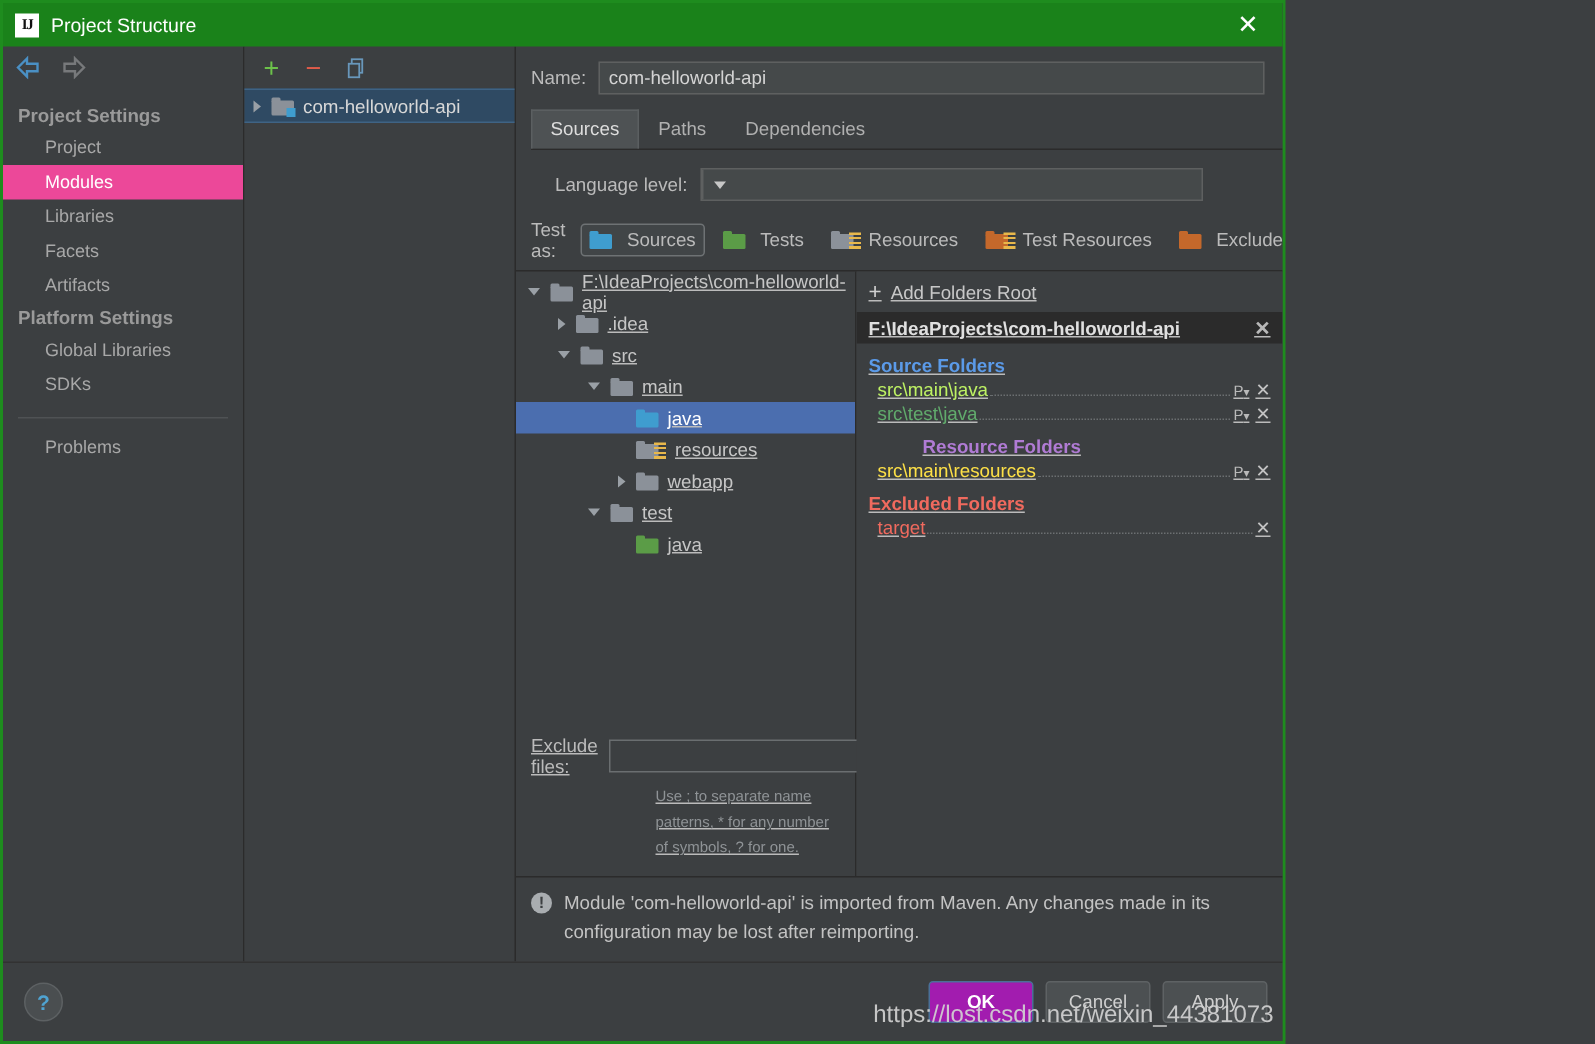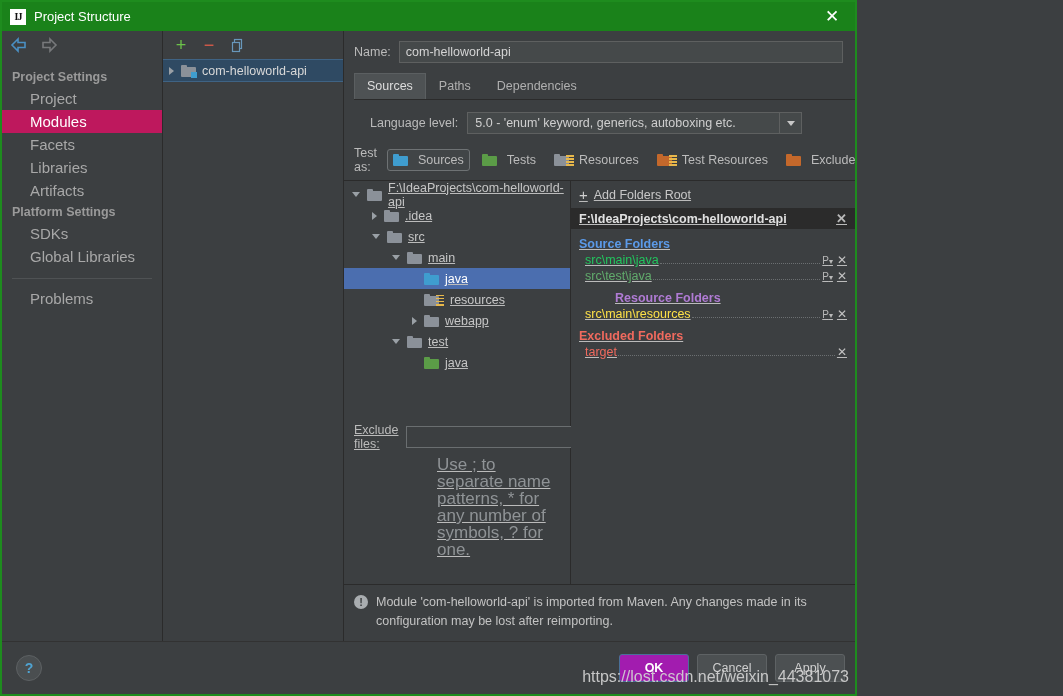"Project" .nav-item { font-size: 15px -> 12px }
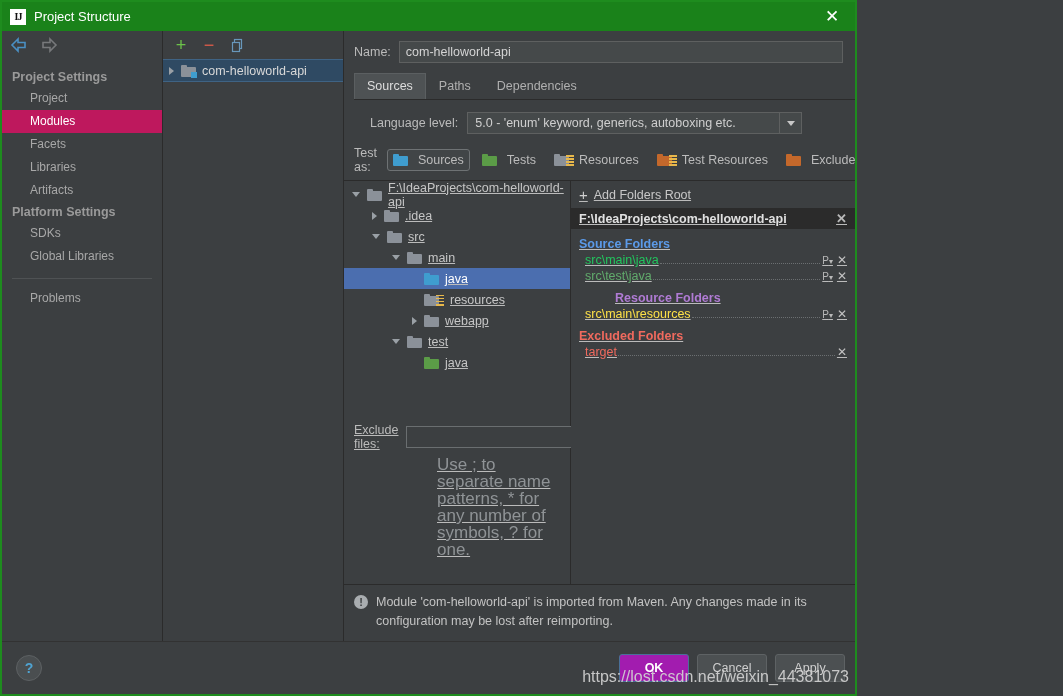"Modules" .nav-item.selected { background: #be185d -> #ec4899 }
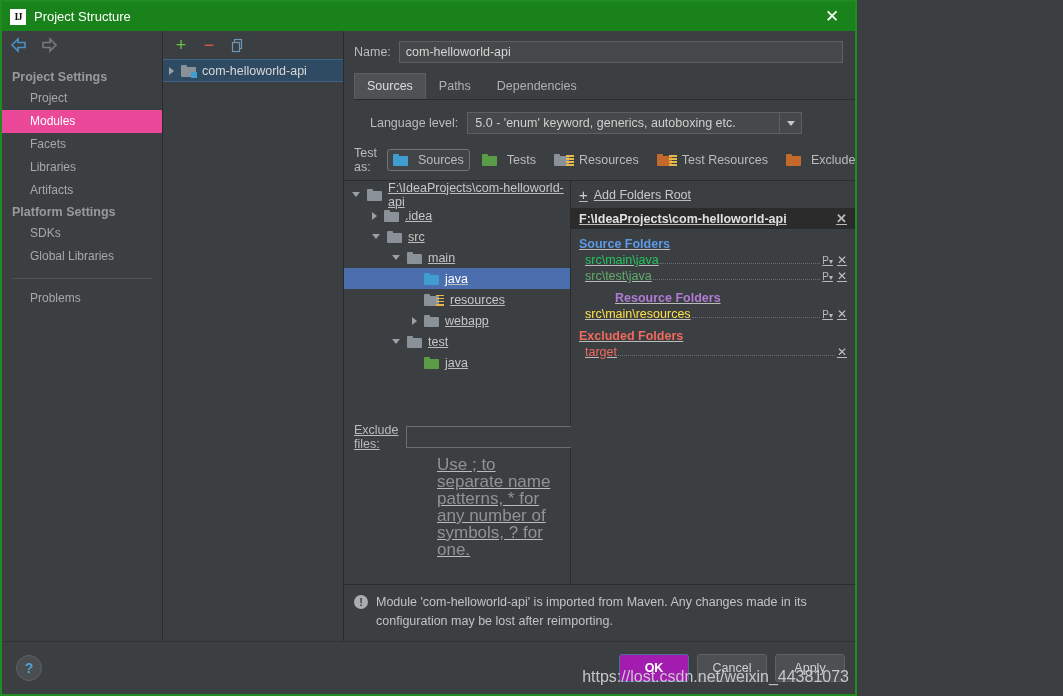"5.0 - 'enum' keyword, generics," span.combo-text { html: <span>5.0 - 'enum' keyword, generics, autoboxing etc.</span> -> none }
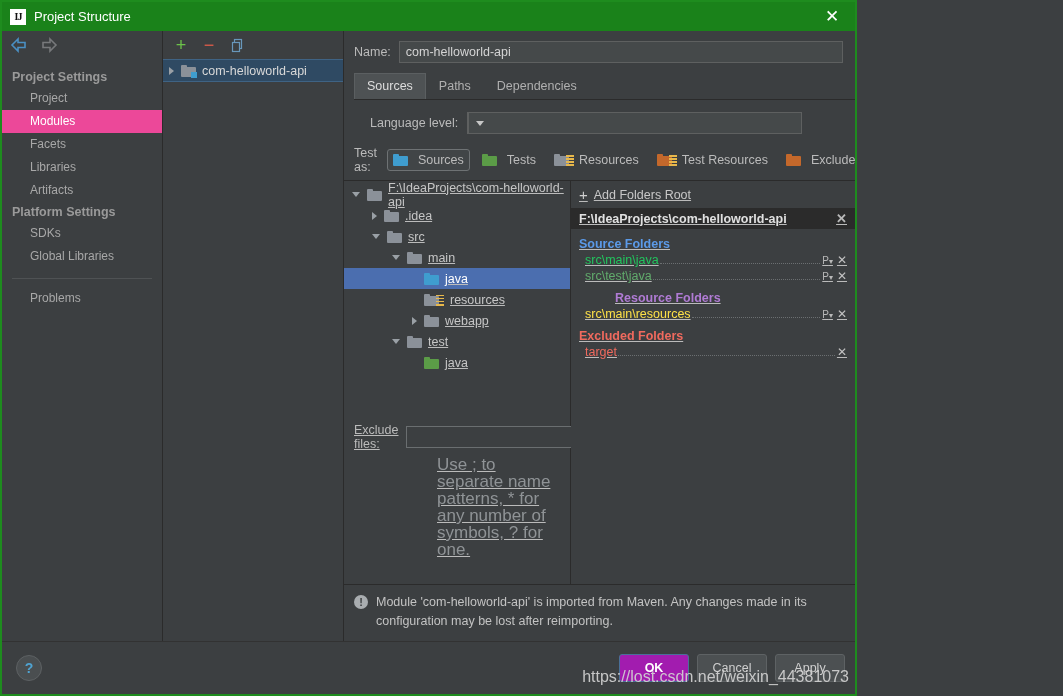"Facets" div.nav-item { order: before "Libraries" -> after "Libraries" }
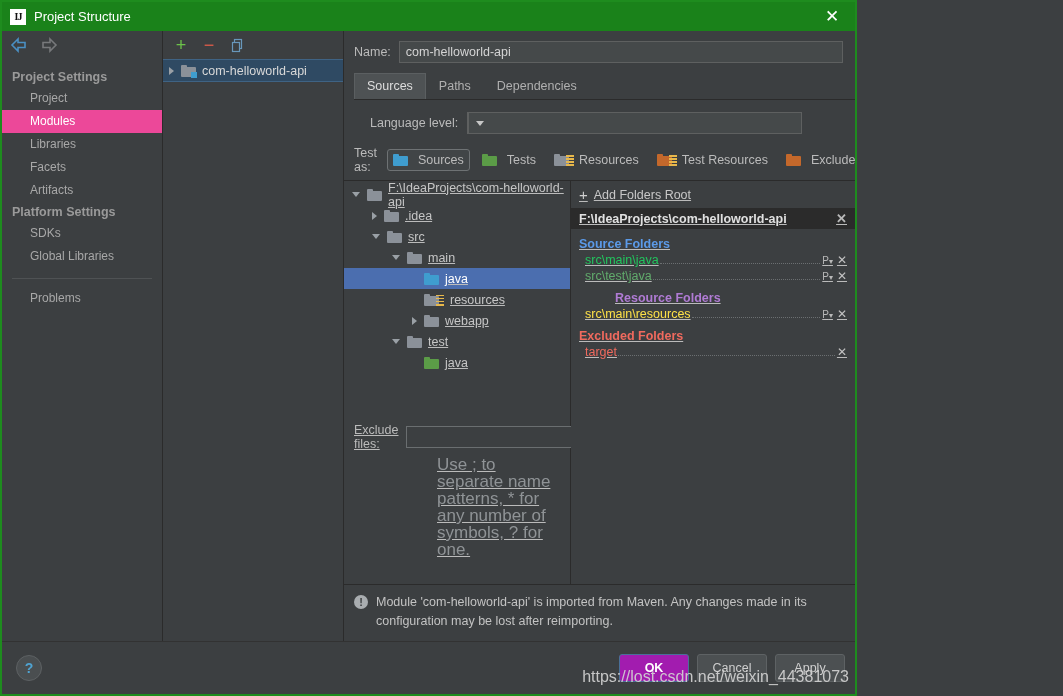"SDKs" div.nav-item { order: before "Global Libraries" -> after "Global Libraries" }
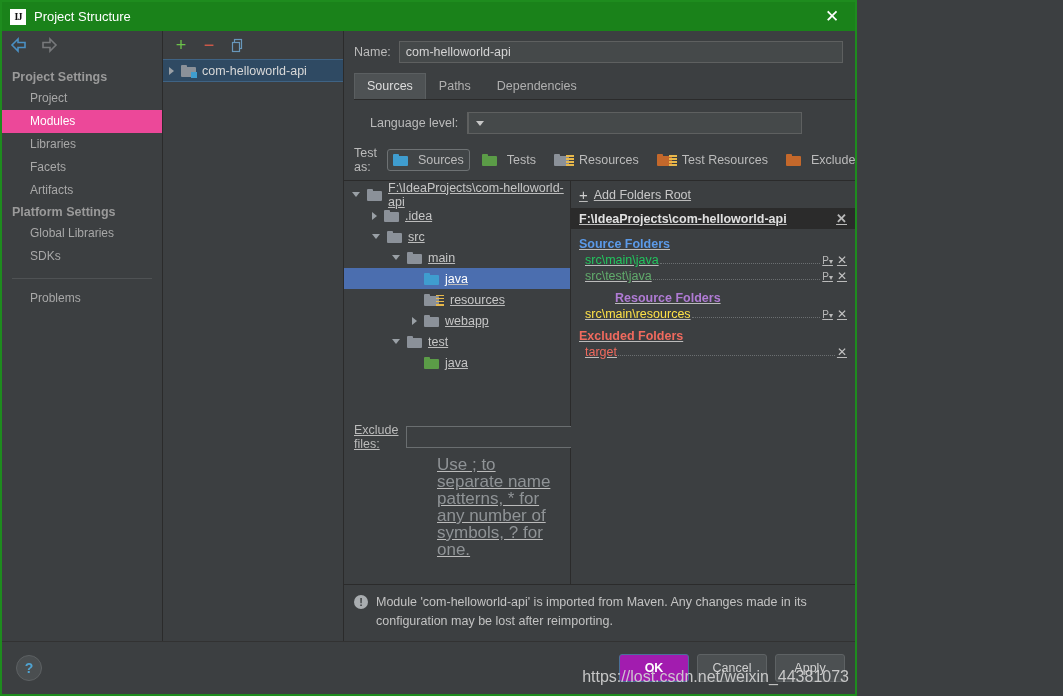"src\main\java" .folder-line.src .nm { color: #22c55e -> #bef264 }
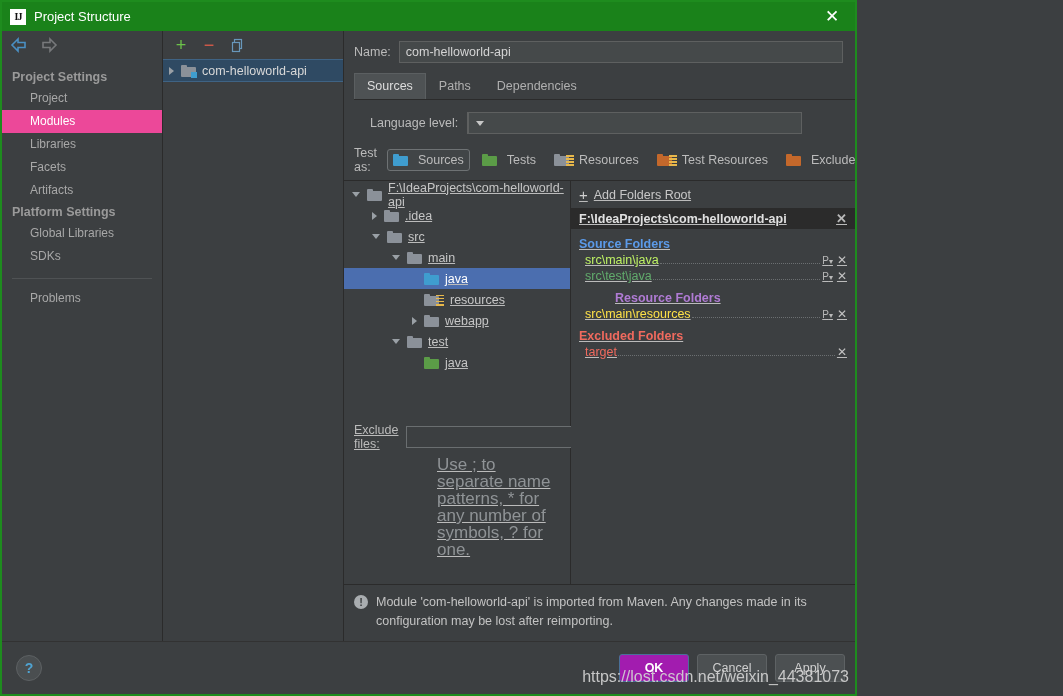"Use ; to separate name" .exclude-hint { font-size: 17px -> 10px; margin: 5px 0 16px 83px -> 5px 0 0 83px }
